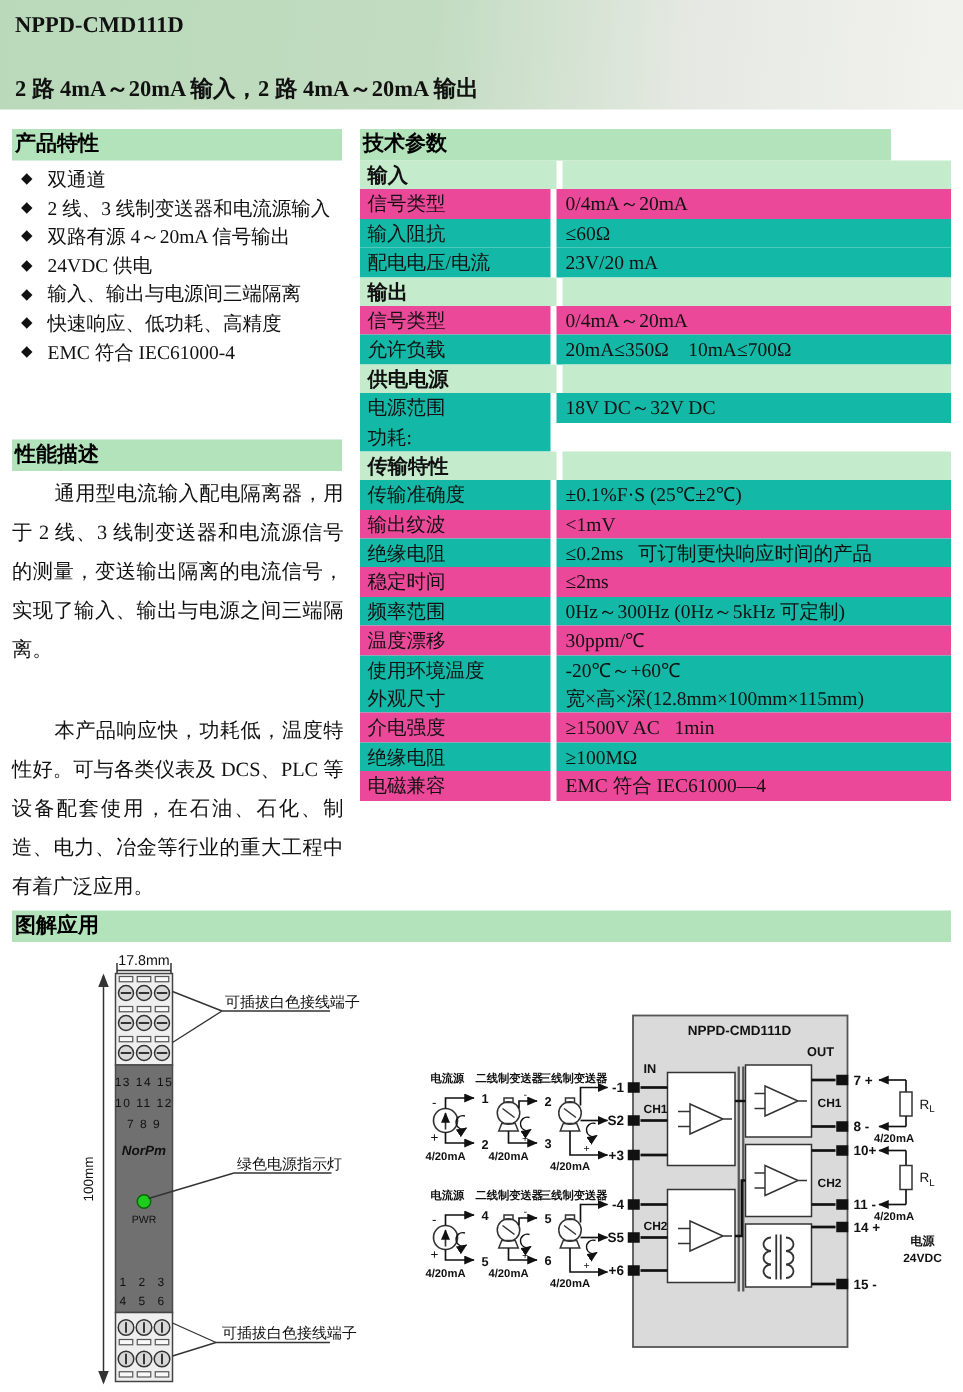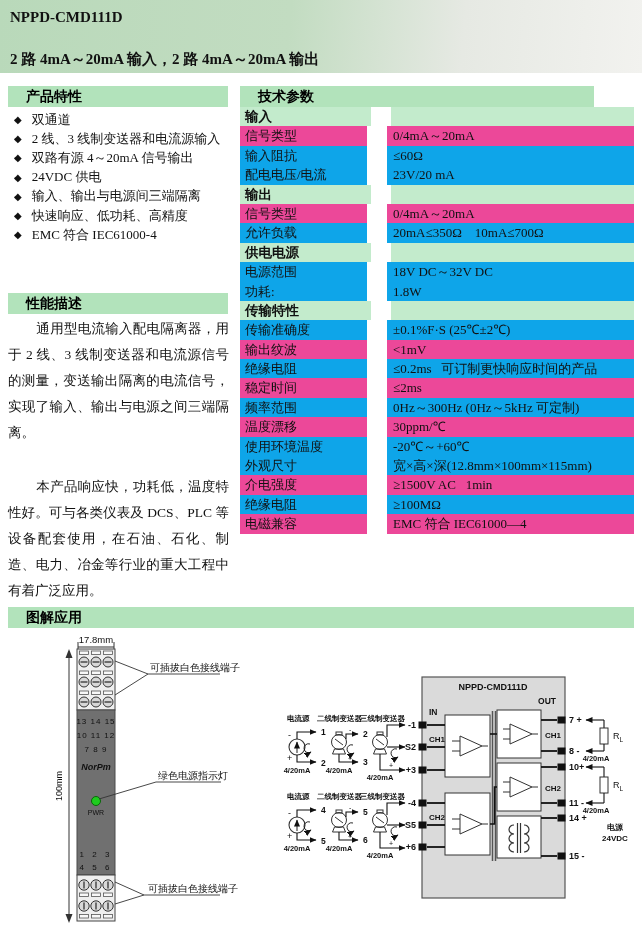"产品特性" .bar { padding-left: 18px -> 2px }
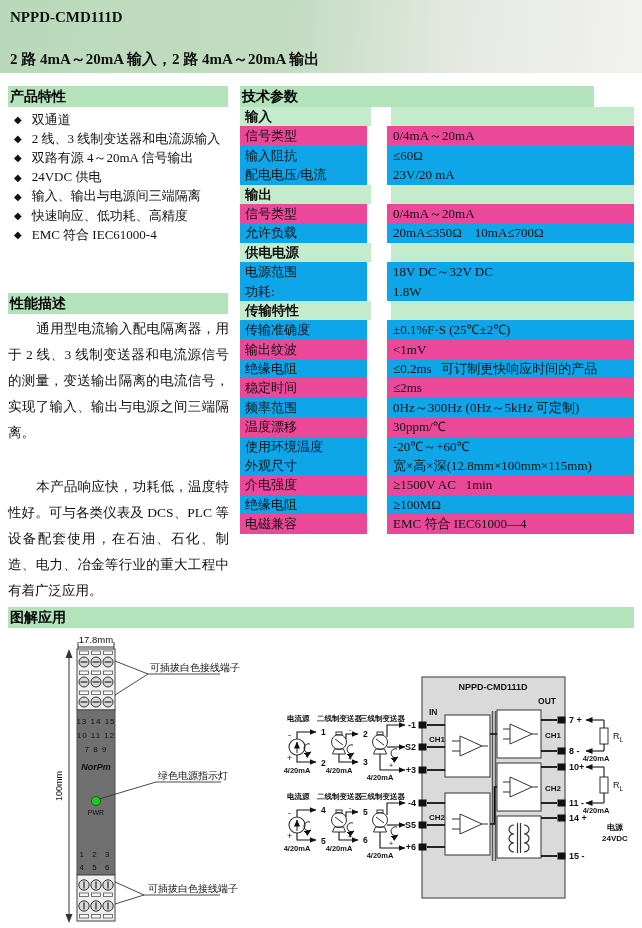"输入" .trow { gap: 20px -> 4px }
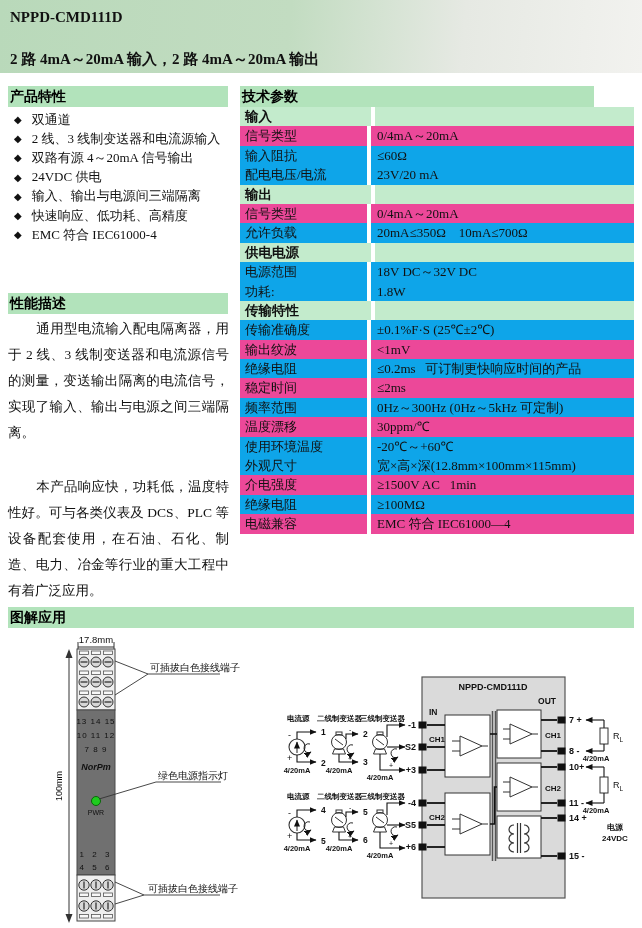"输入阻抗" .plain .tl,.plain .tv { background: #0ea5e9 -> #14b8a6 }
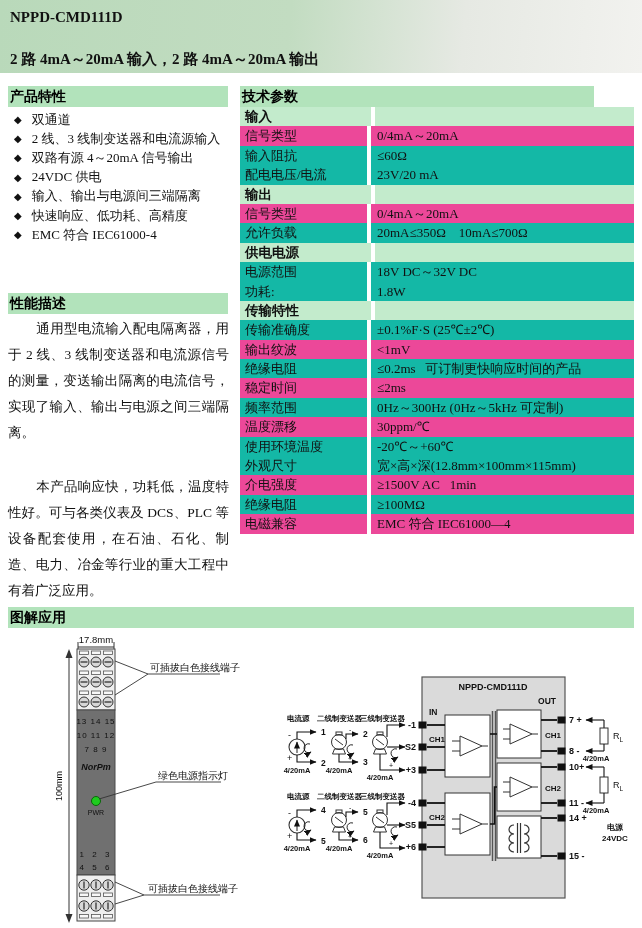"1.8W" div.tv { html: <div>1.8W</div> -> none }
